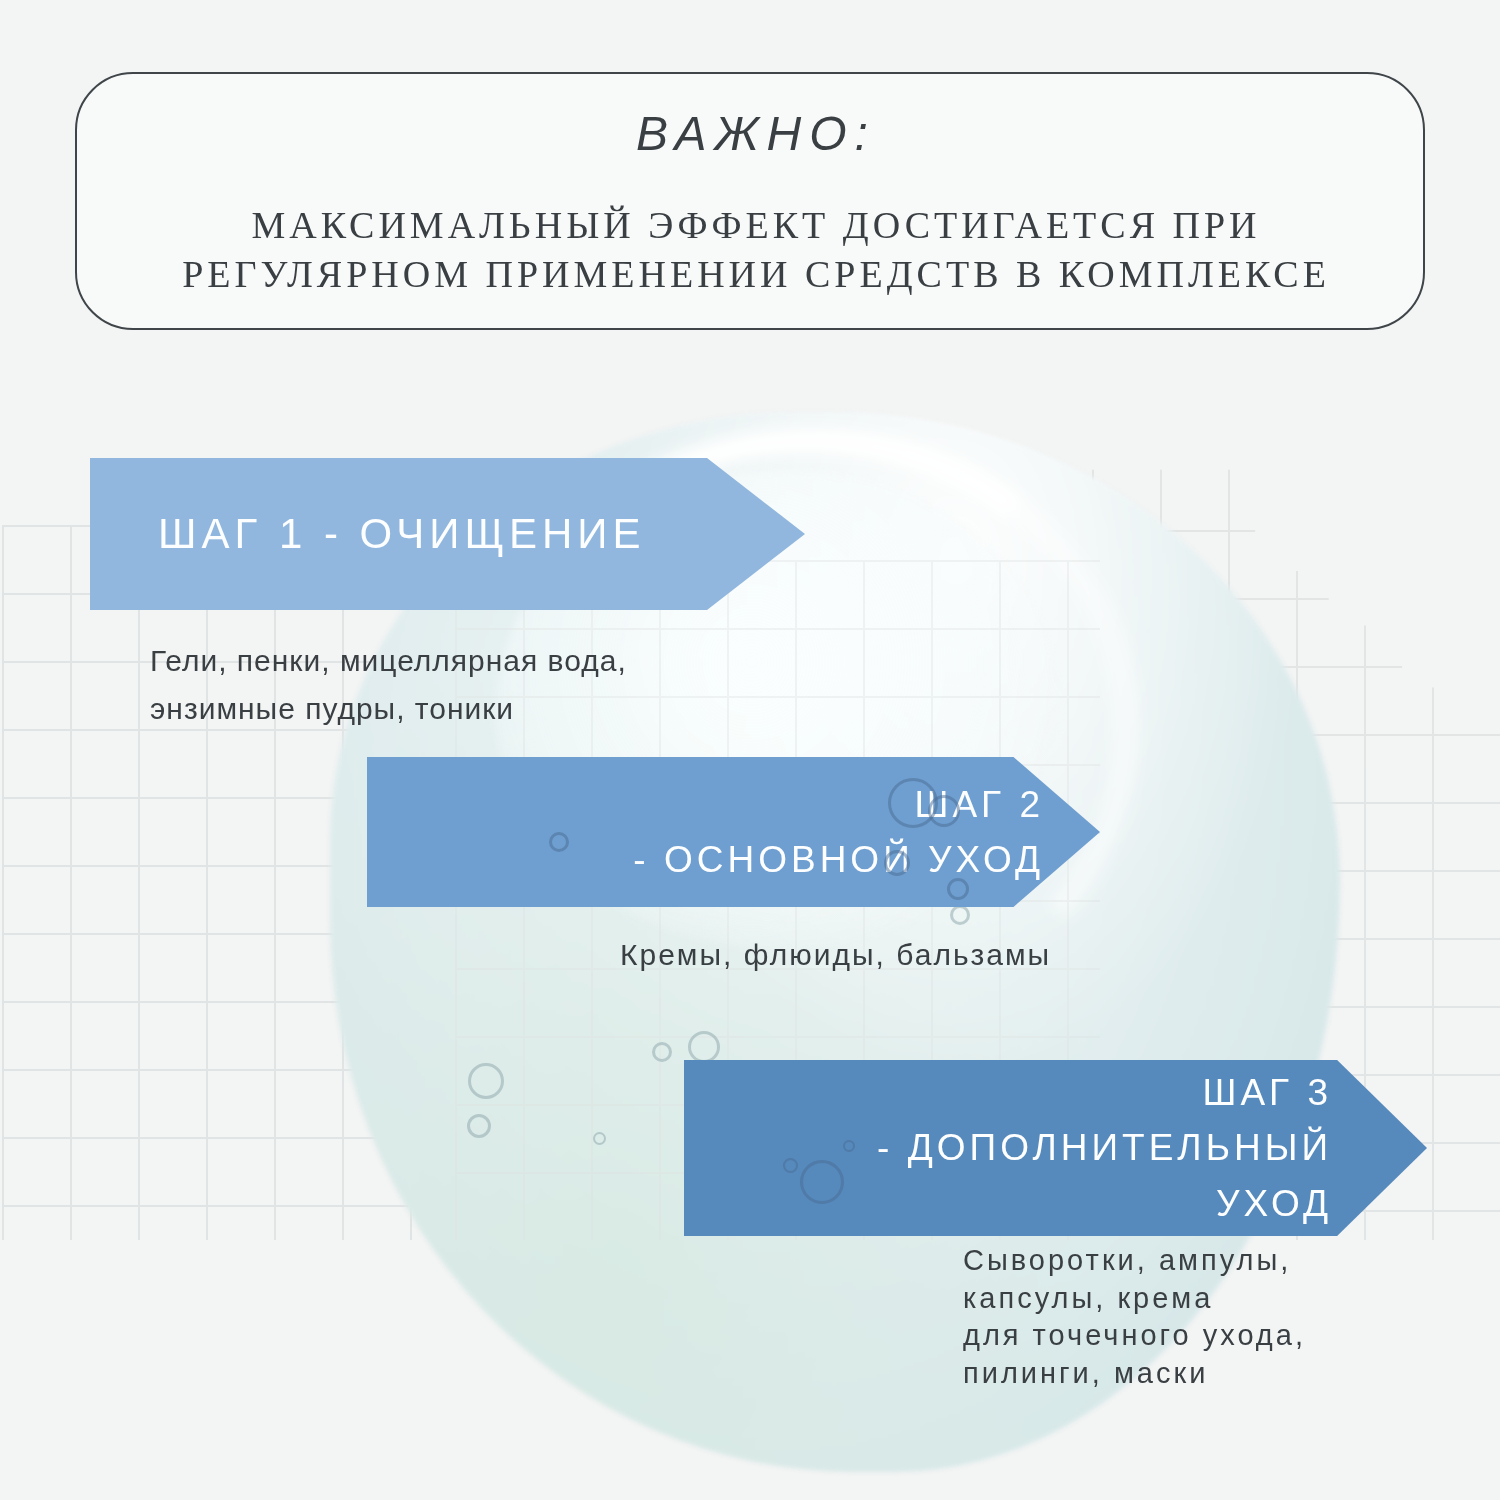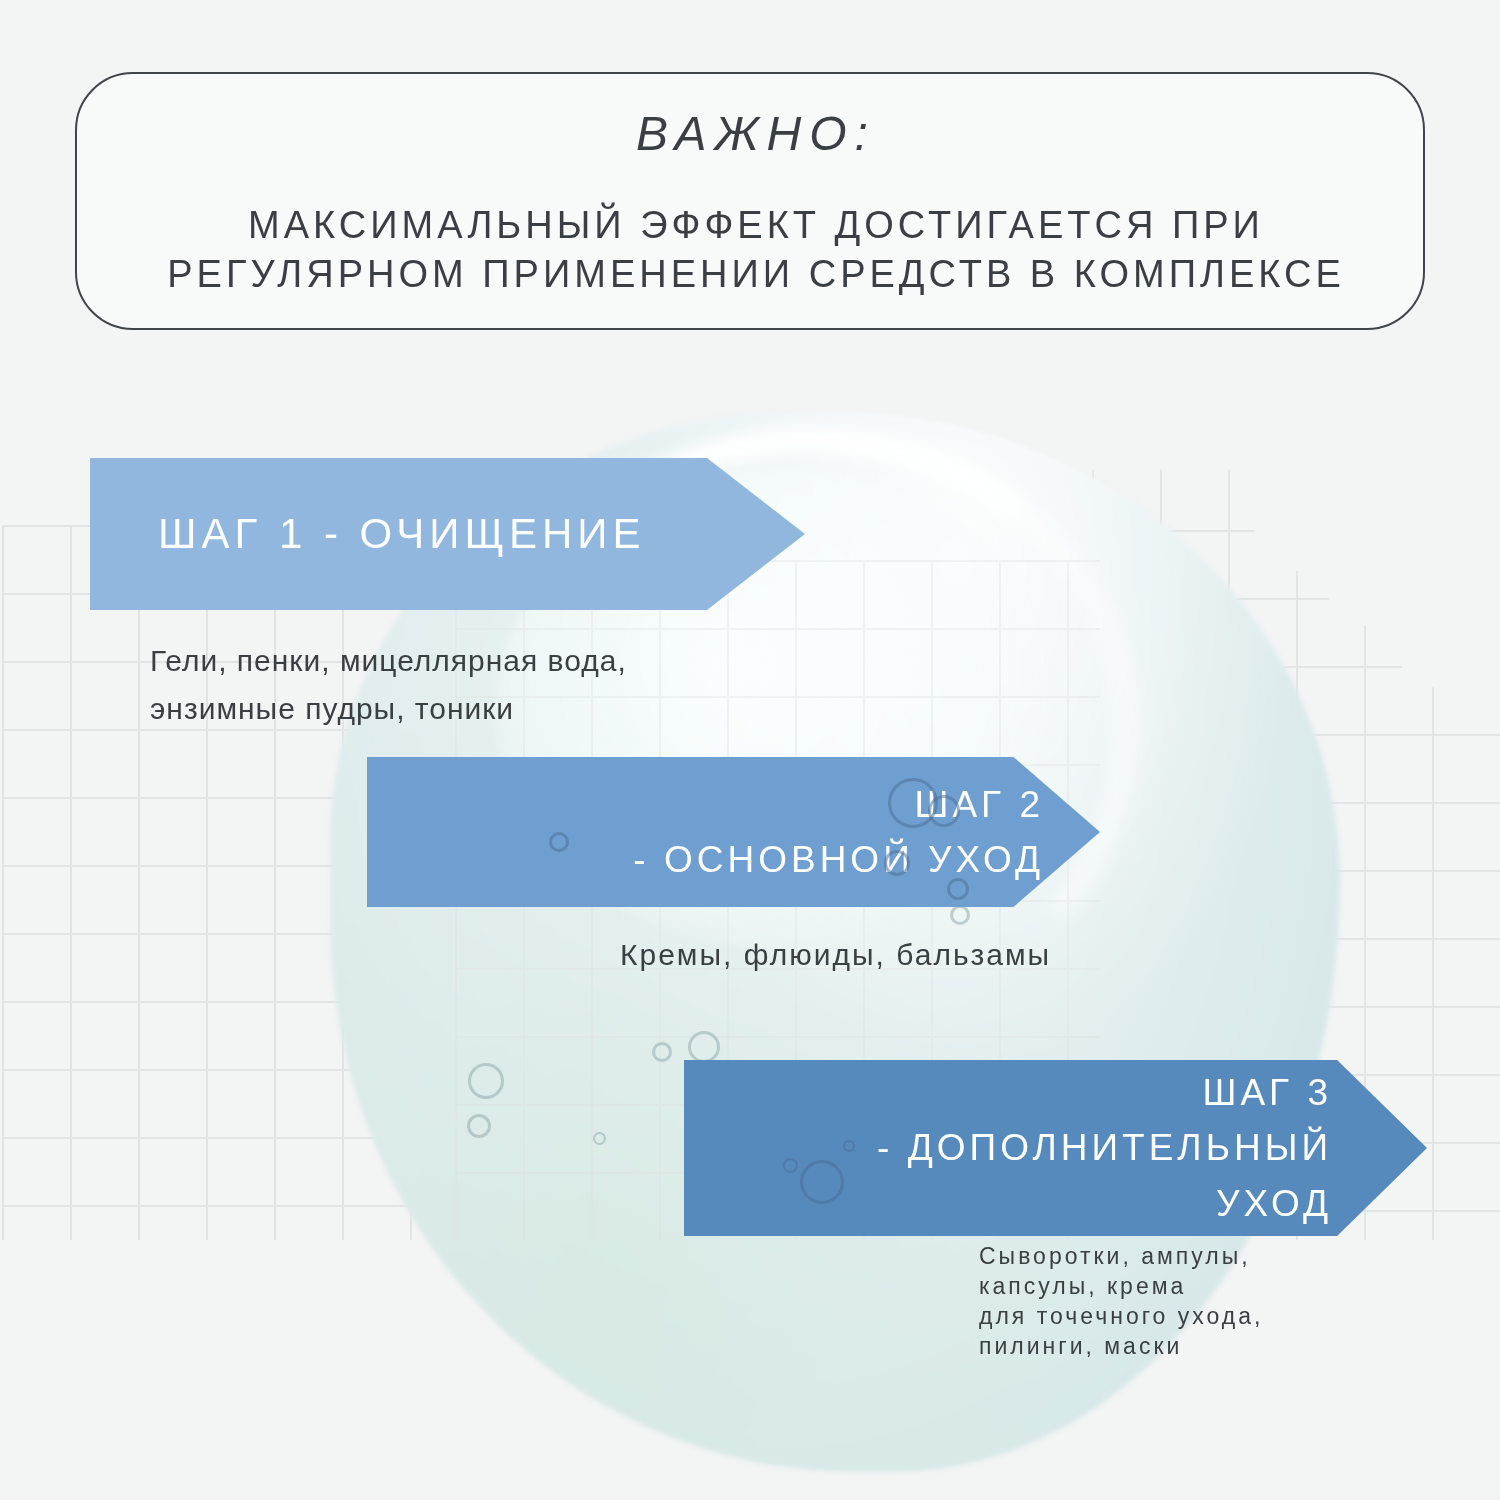"МАКСИМАЛЬНЫЙ ЭФФЕКТ ДОСТИГАЕТСЯ ПРИ" .notice-text { font-family: none -> Liberation Serif, serif }
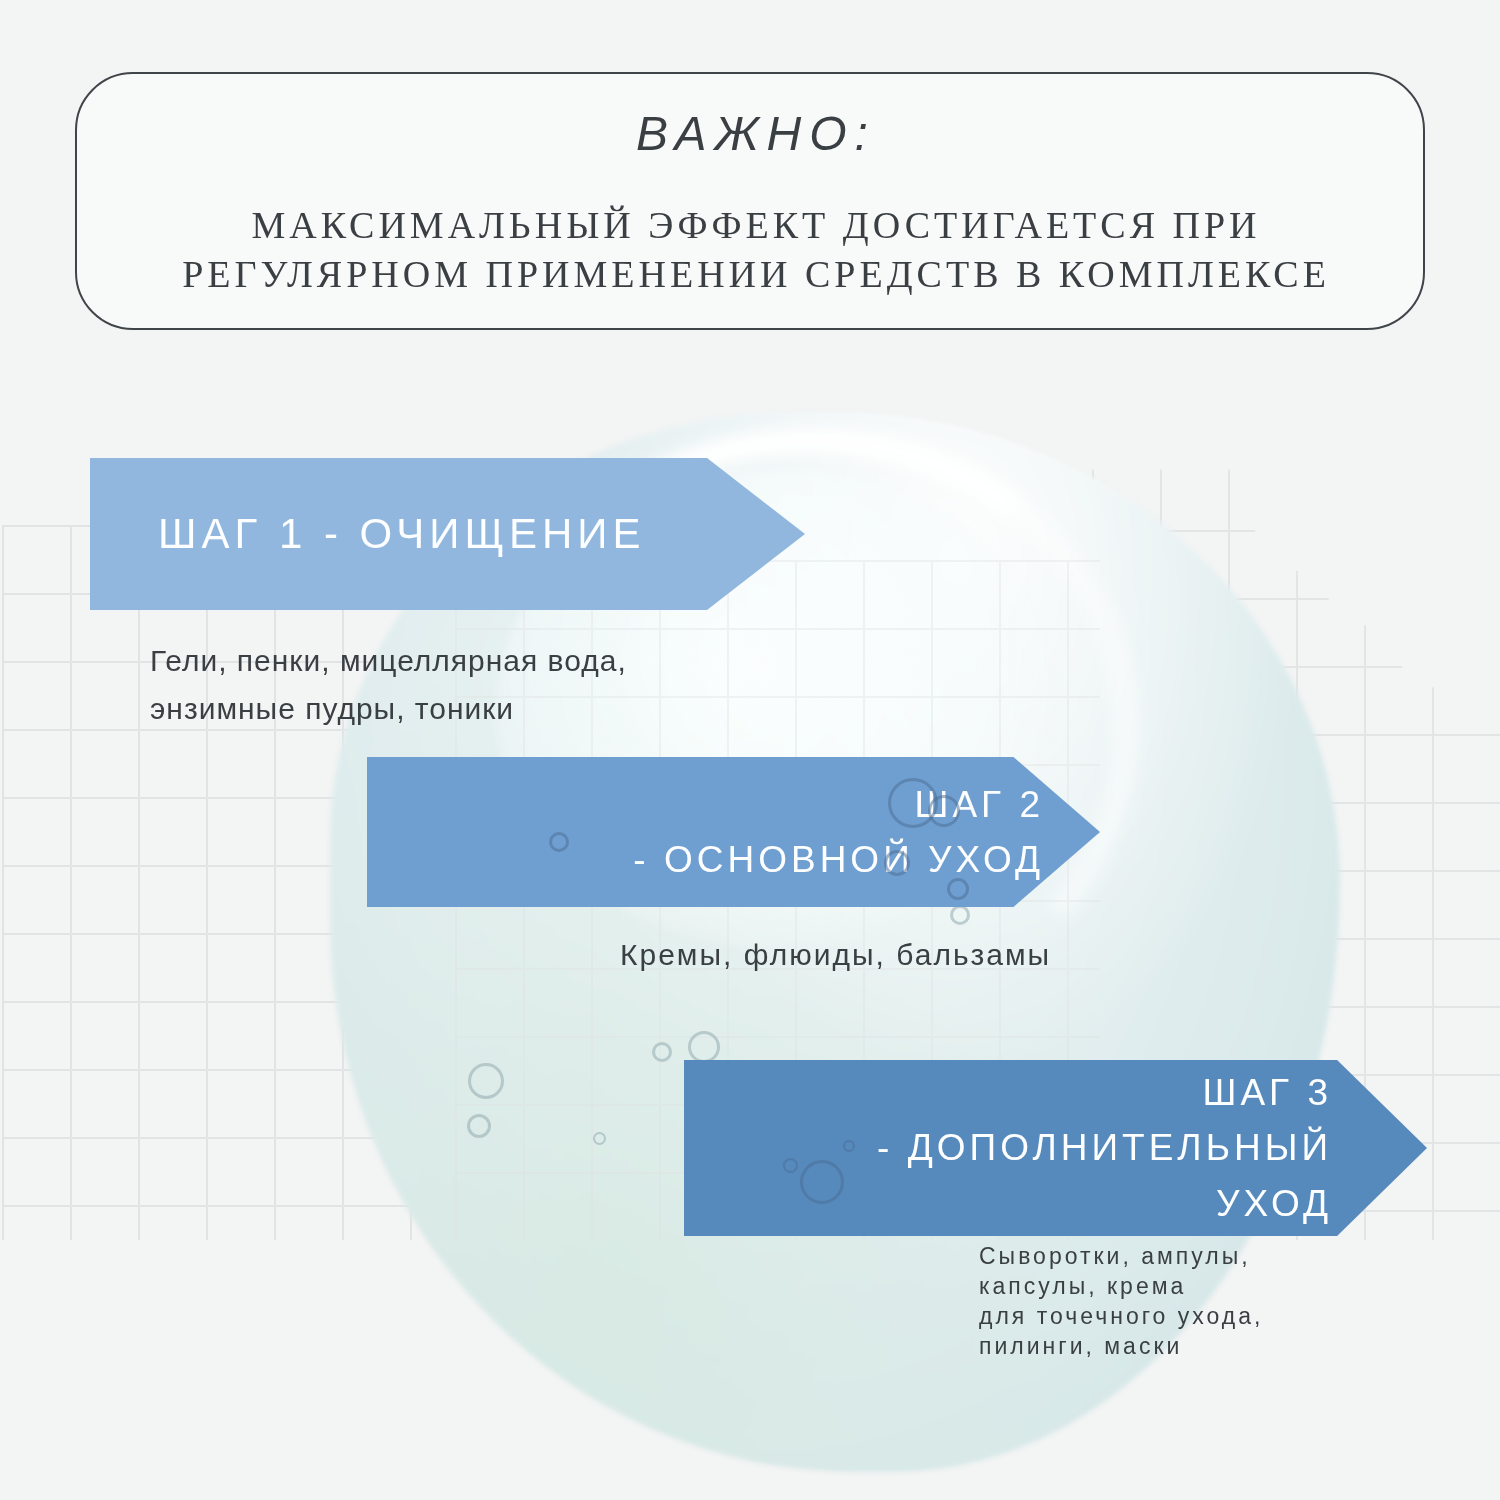"Сыворотки, ампулы," .desc3 { font-size: 23px -> 29px; margin-left: 16px -> none }
